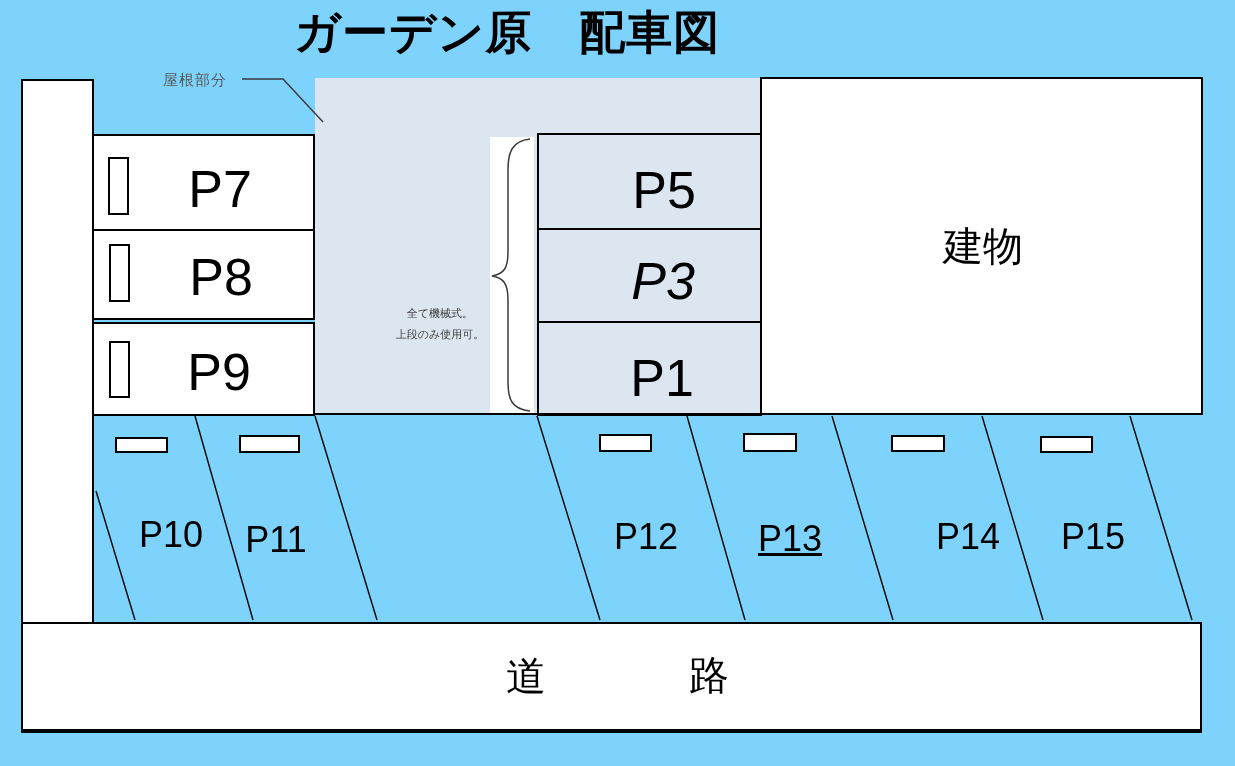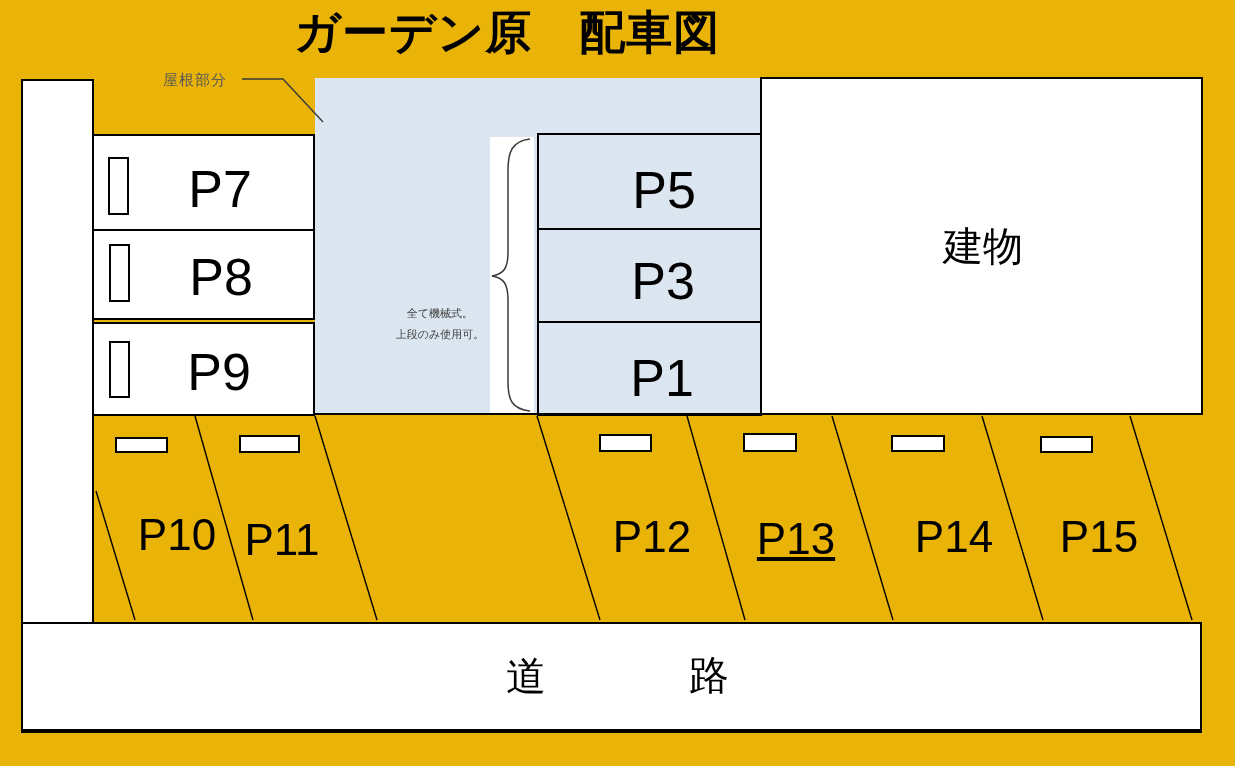"ガーデン原 配車図" #canvas { background: #eab308 -> #7dd3fc }
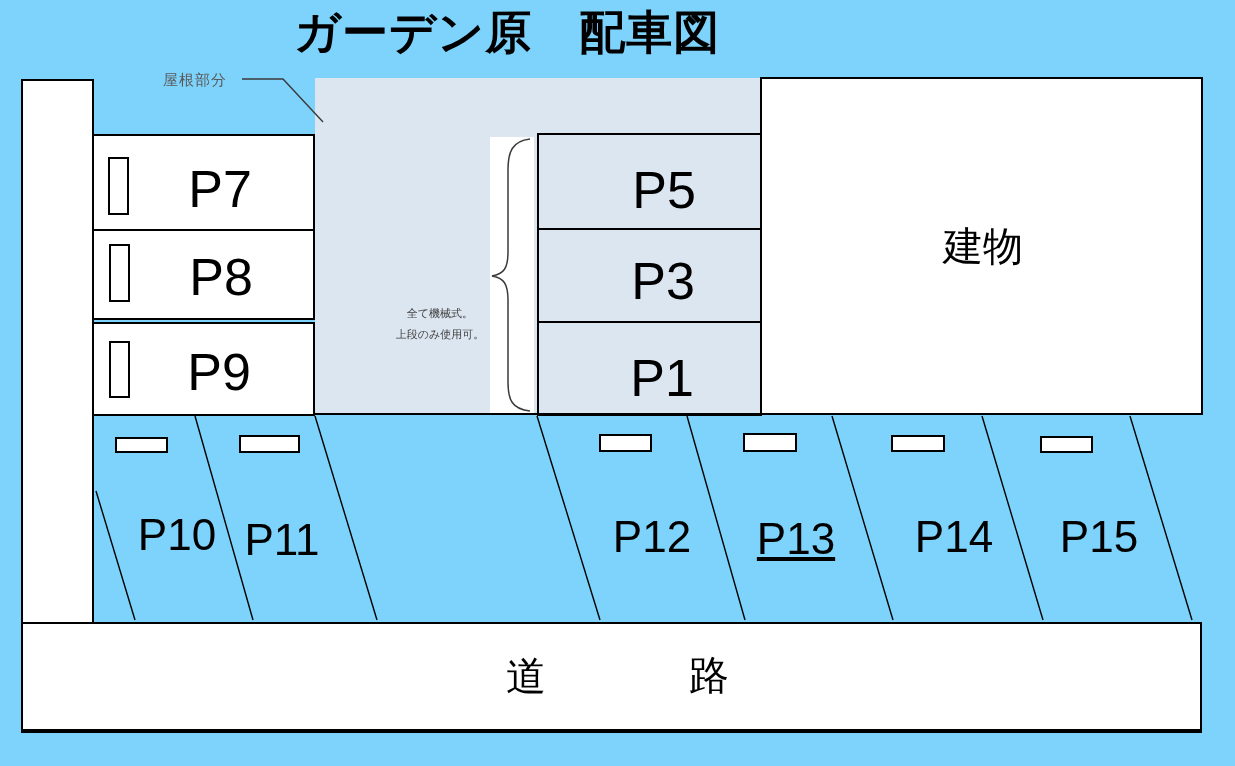"P3" div.abs { font-style: none -> italic }
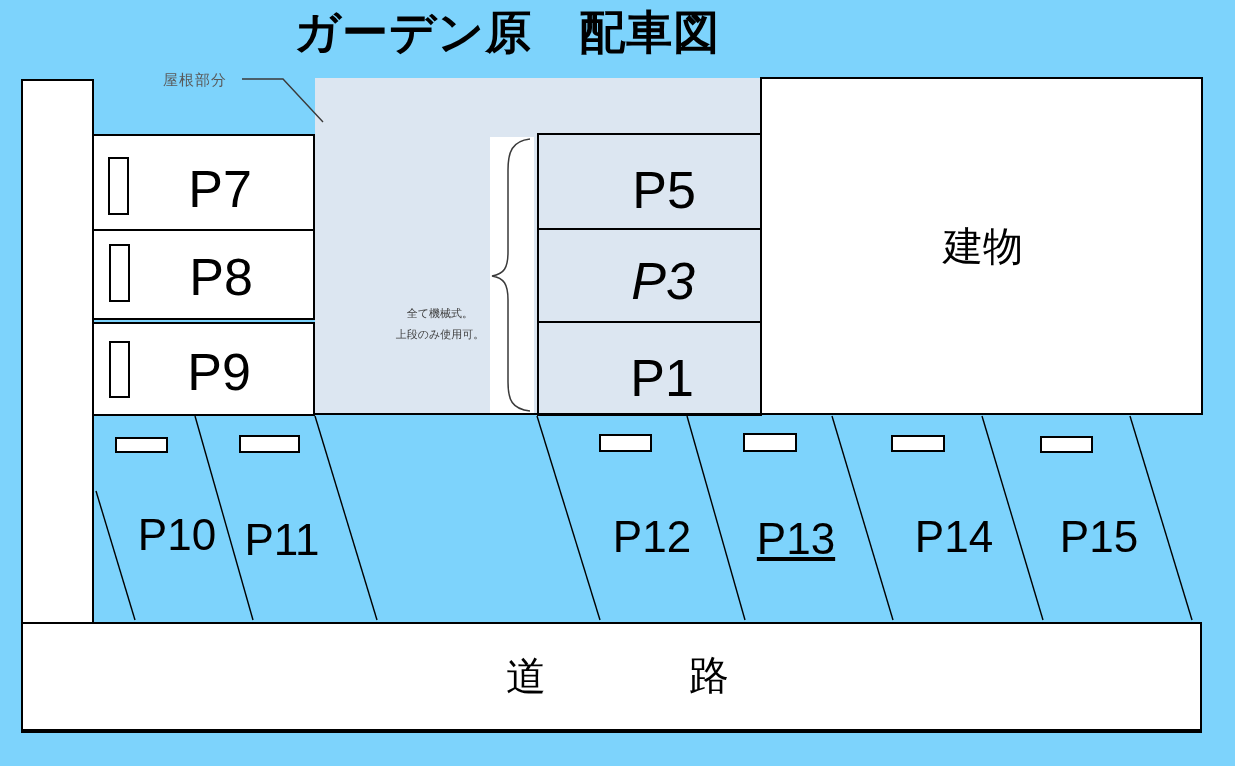"P10" .lbl-row { font-size: 44px -> 36px; margin-left: 6px -> none }
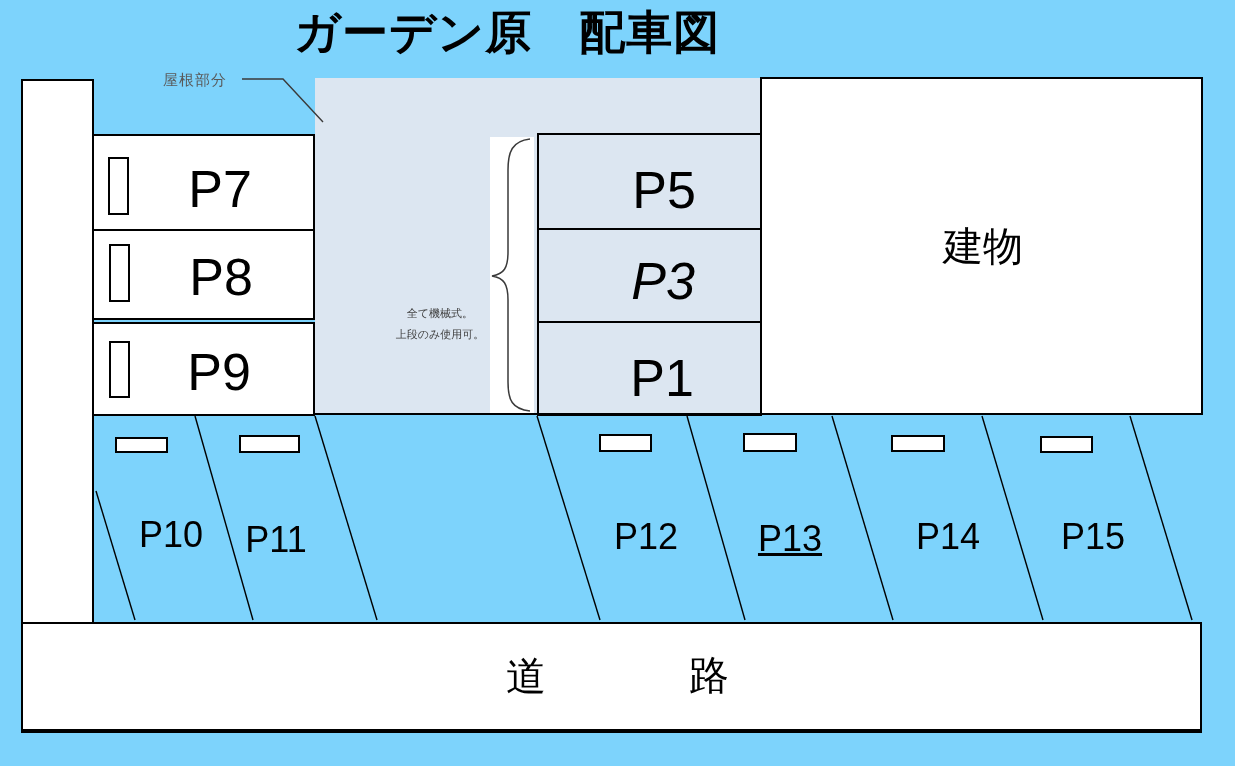"P14" div.abs { left: 948px -> 968px }
